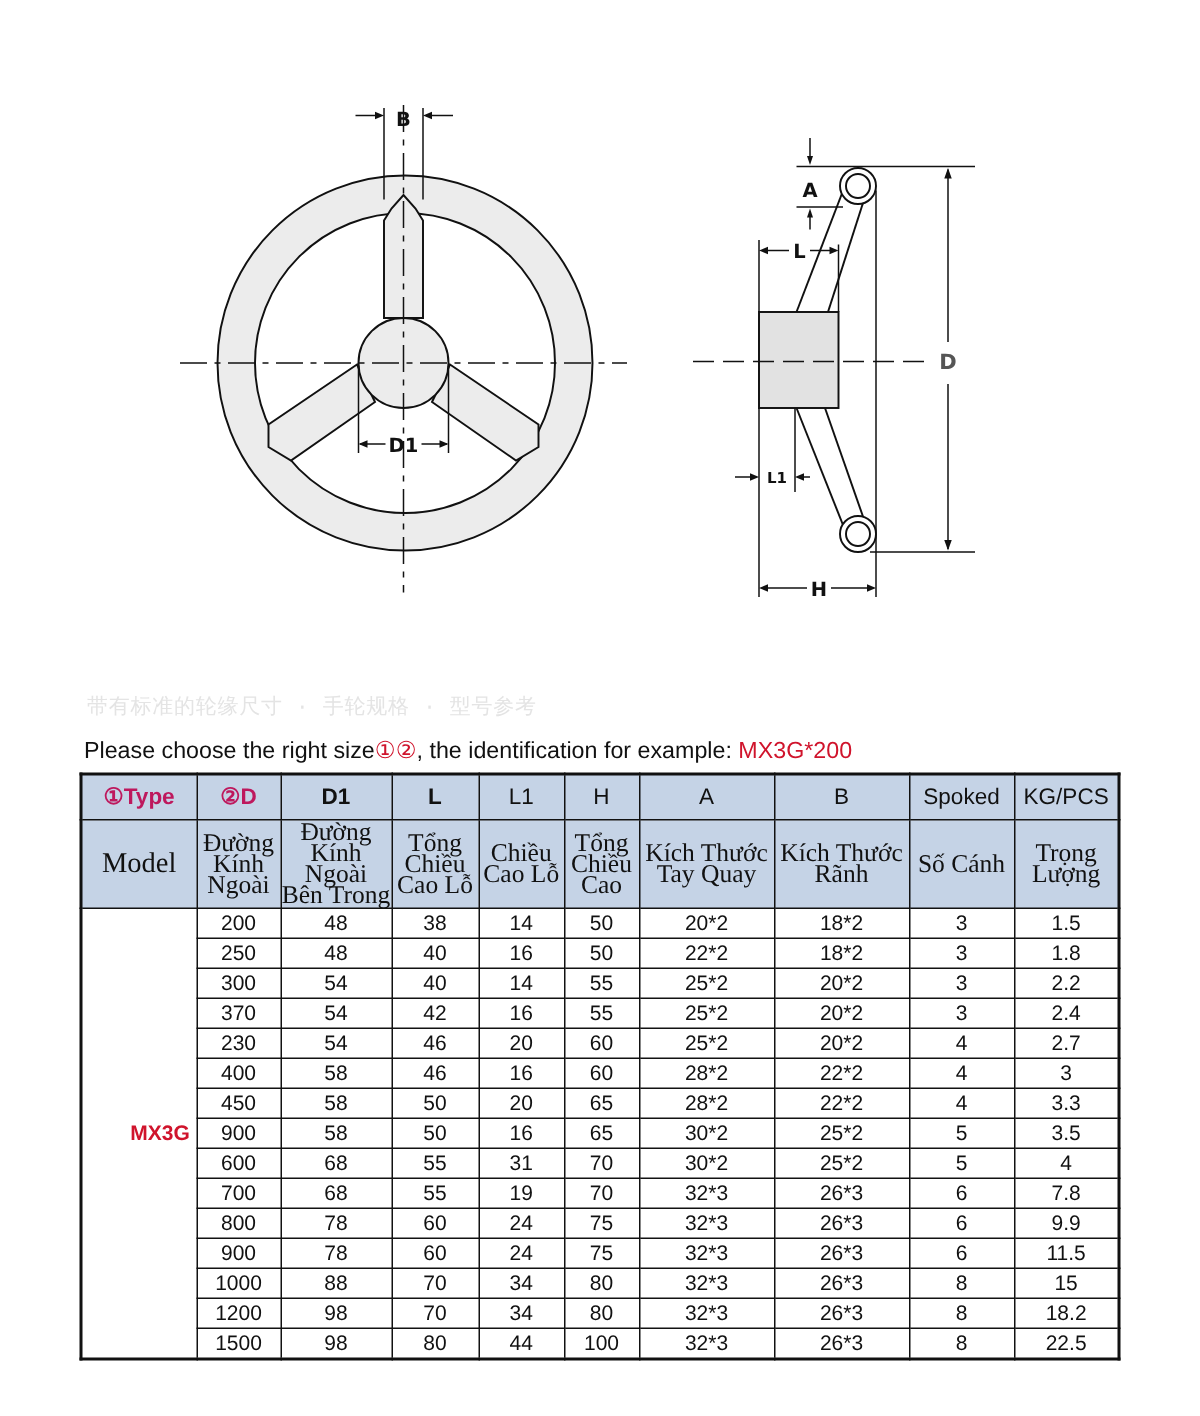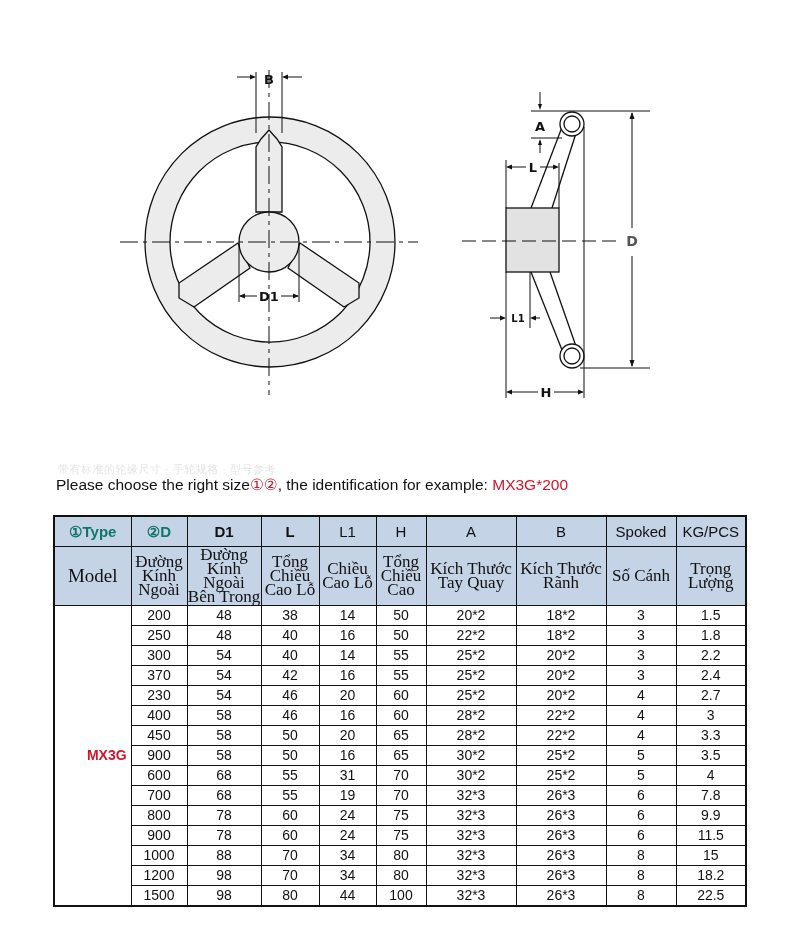"带有标准的轮缘尺寸 · 手轮规格 · 型号参考" .faint-caption { font-family: Liberation Sans, sans-serif -> Liberation Mono, monospace; font-size: 11px -> 14px }
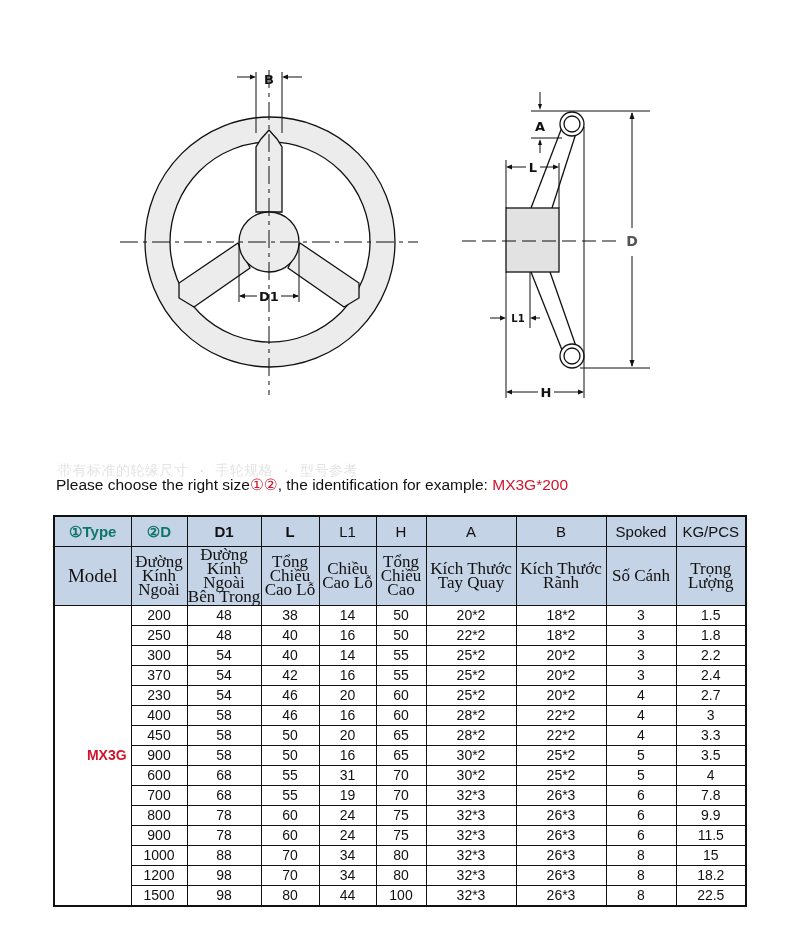"Please choose the right size①②," .intro { top: 476px -> 491px }
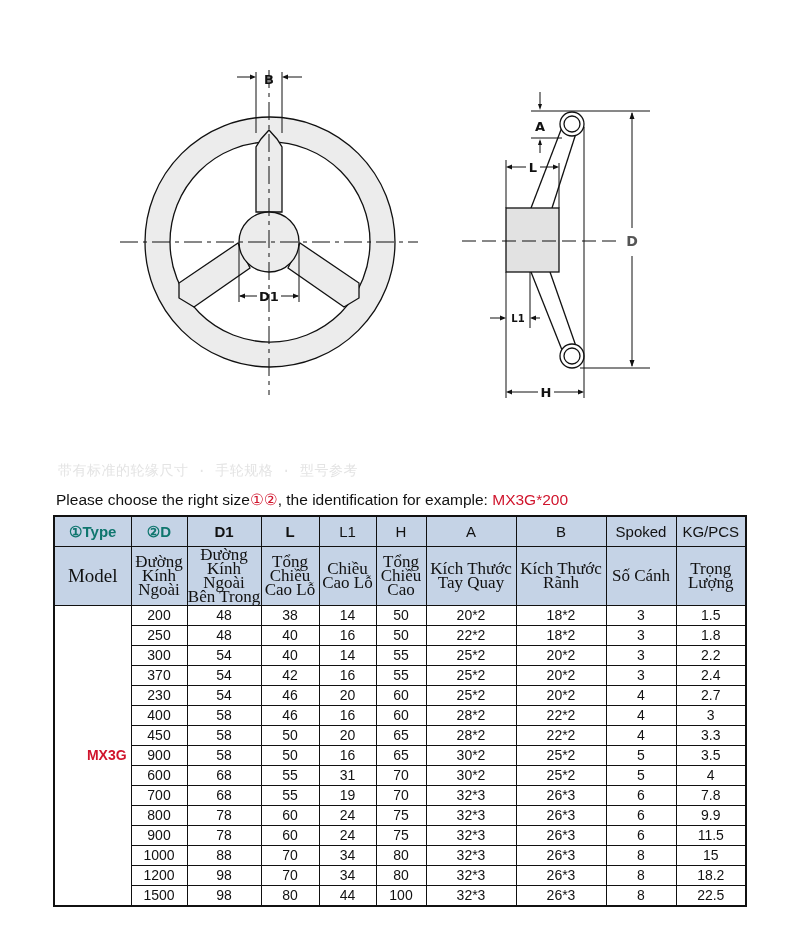"①Type" table.spec tr.hdr1 td.red { color: #0f766e -> #be185d }
